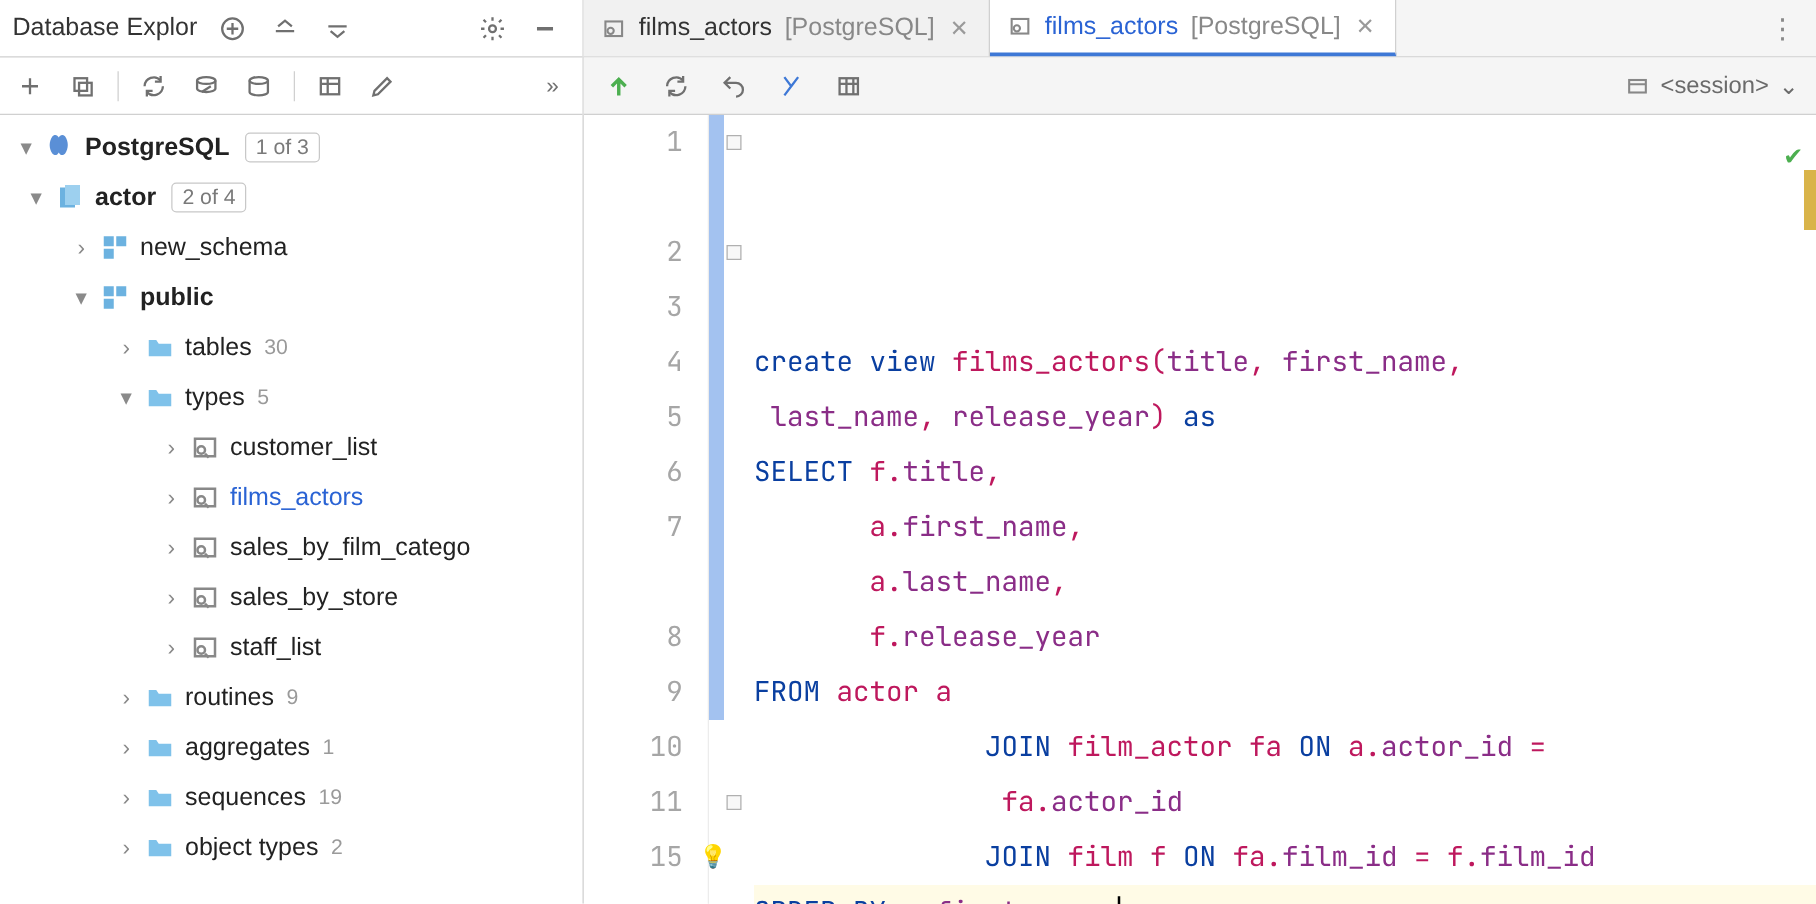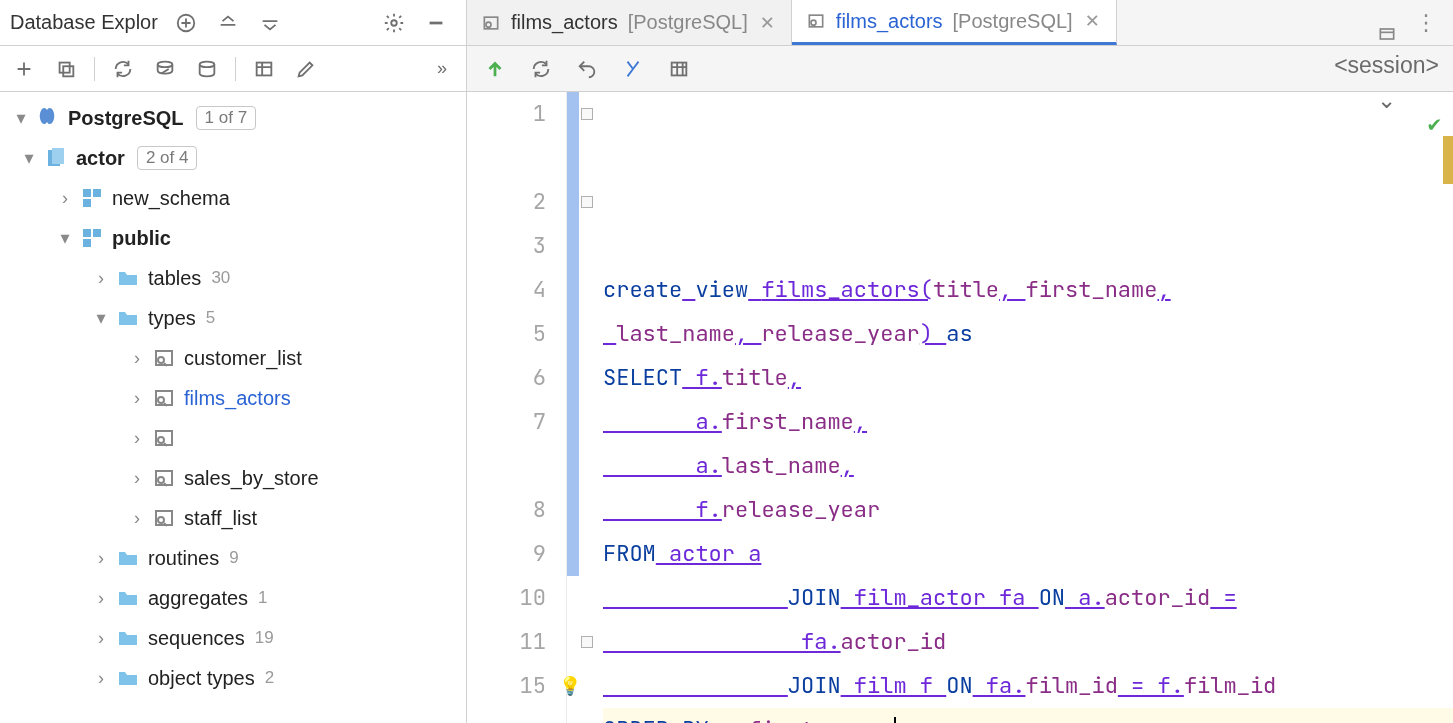"<session>" .session { flex-direction: column -> none; font-size: 23px -> 19px }
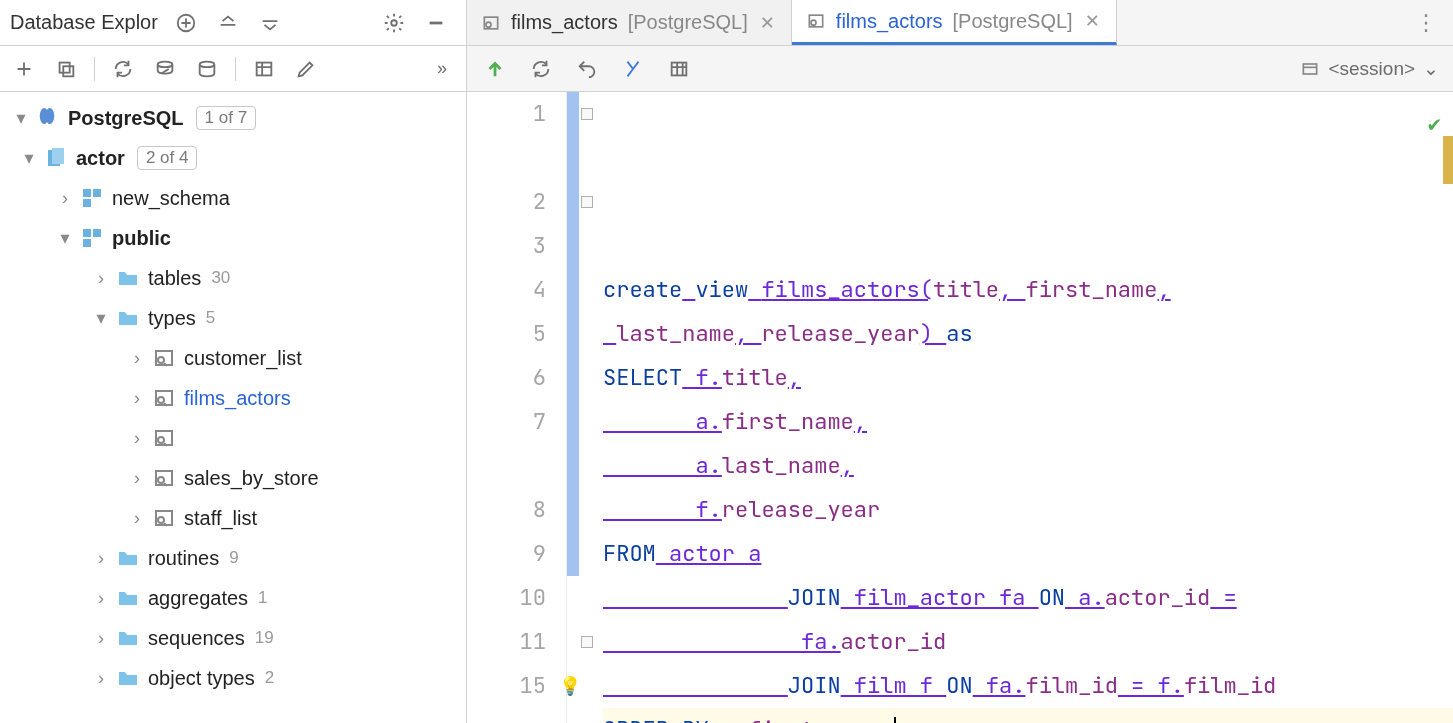"1 of 7" span.tree-badge { text: 7 -> 3 }
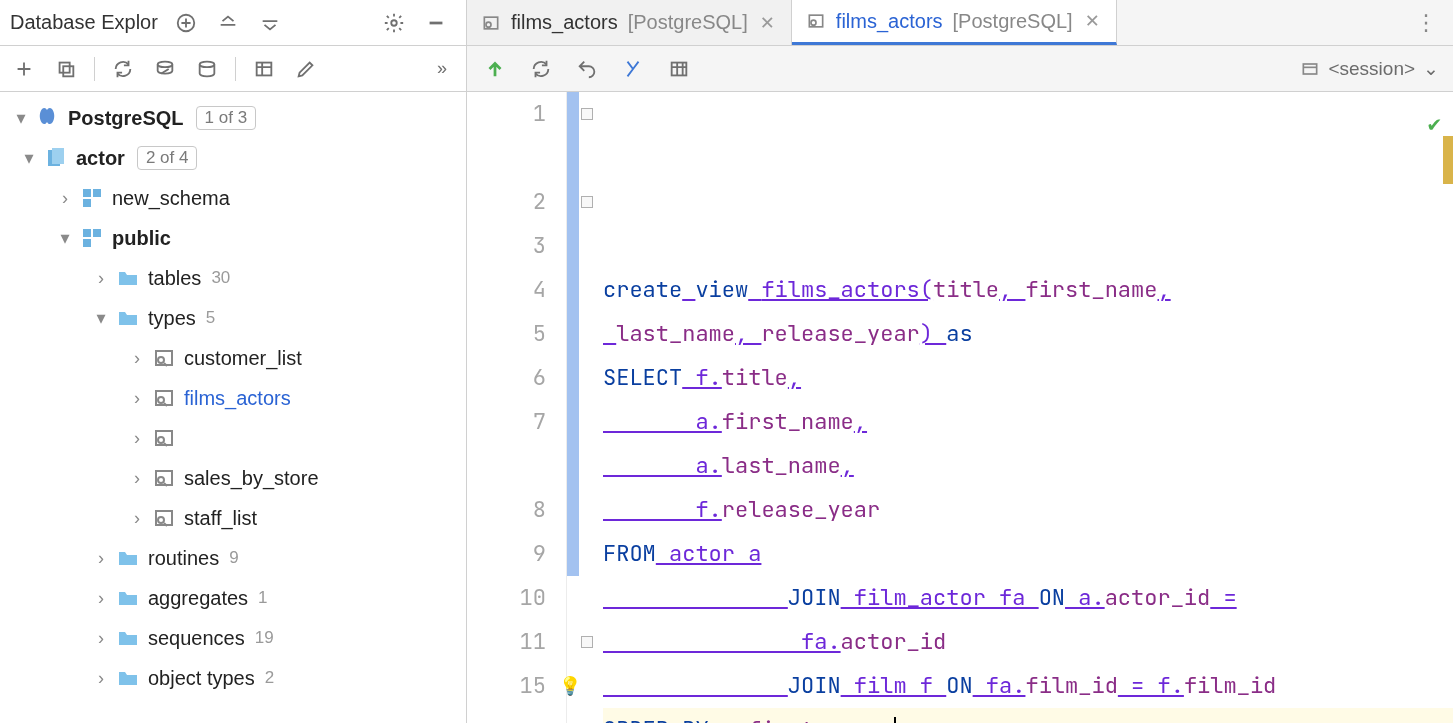"films_actors(" .op { color: #6d28d9 -> #be185d; text-decoration: underline -> none }
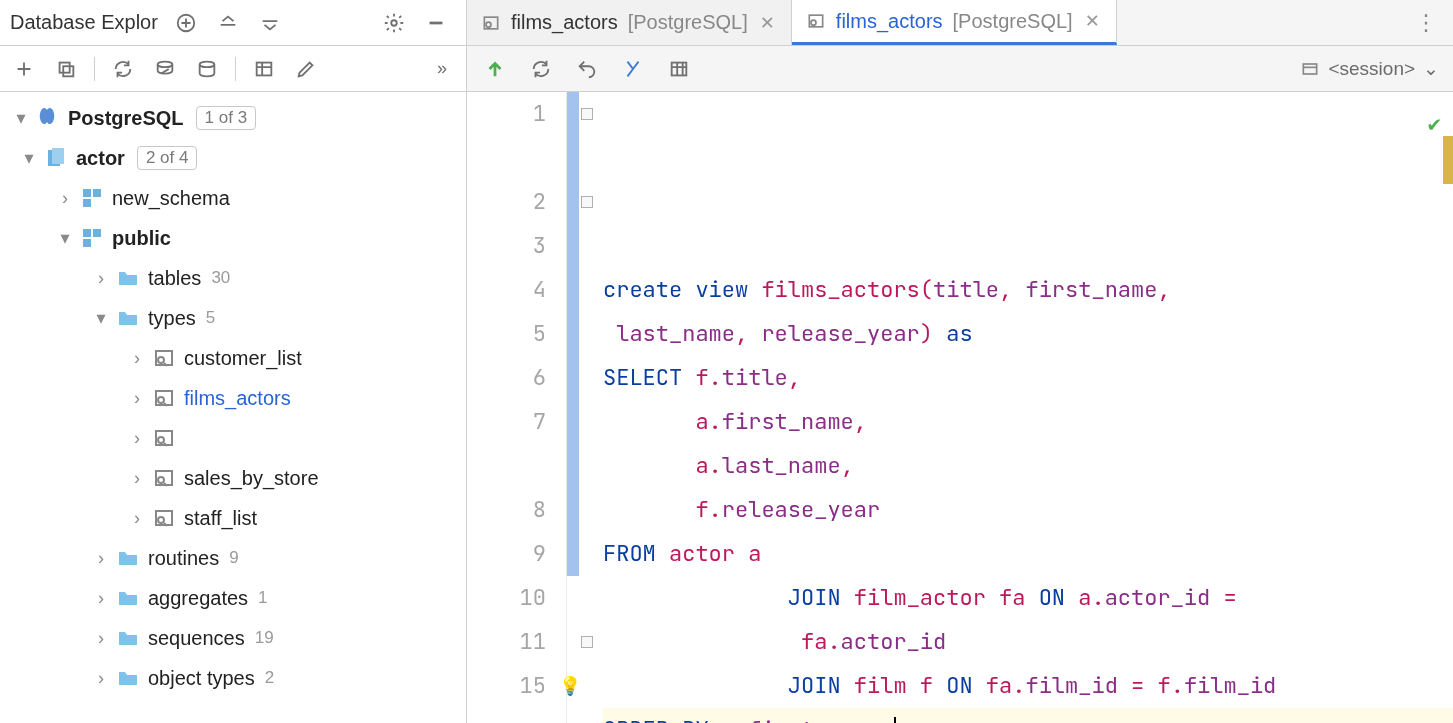"sales_by_film_catego" span.tree-label { html: none -> <span>sales_by_film_catego</span> }
